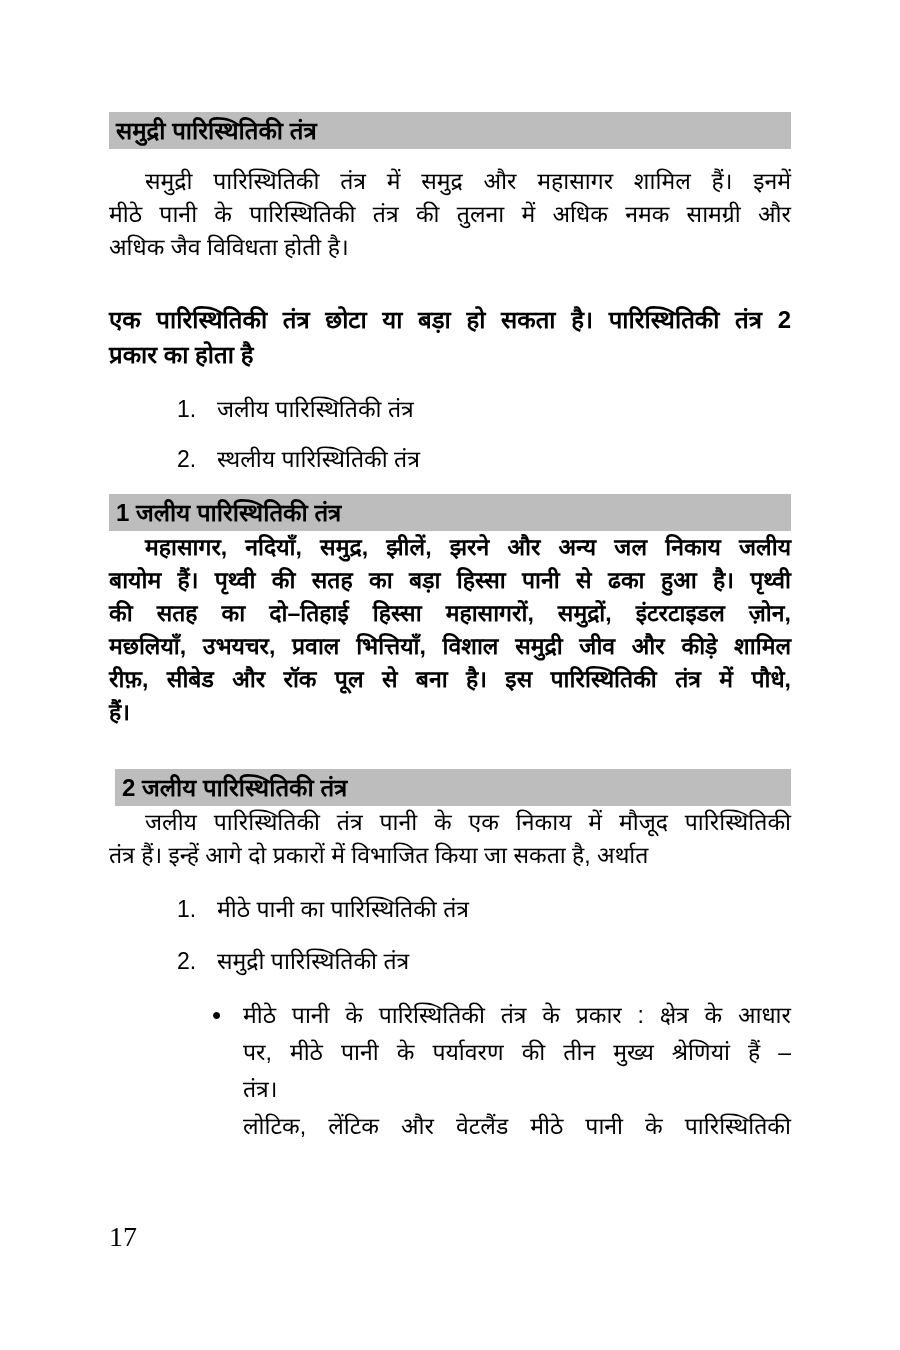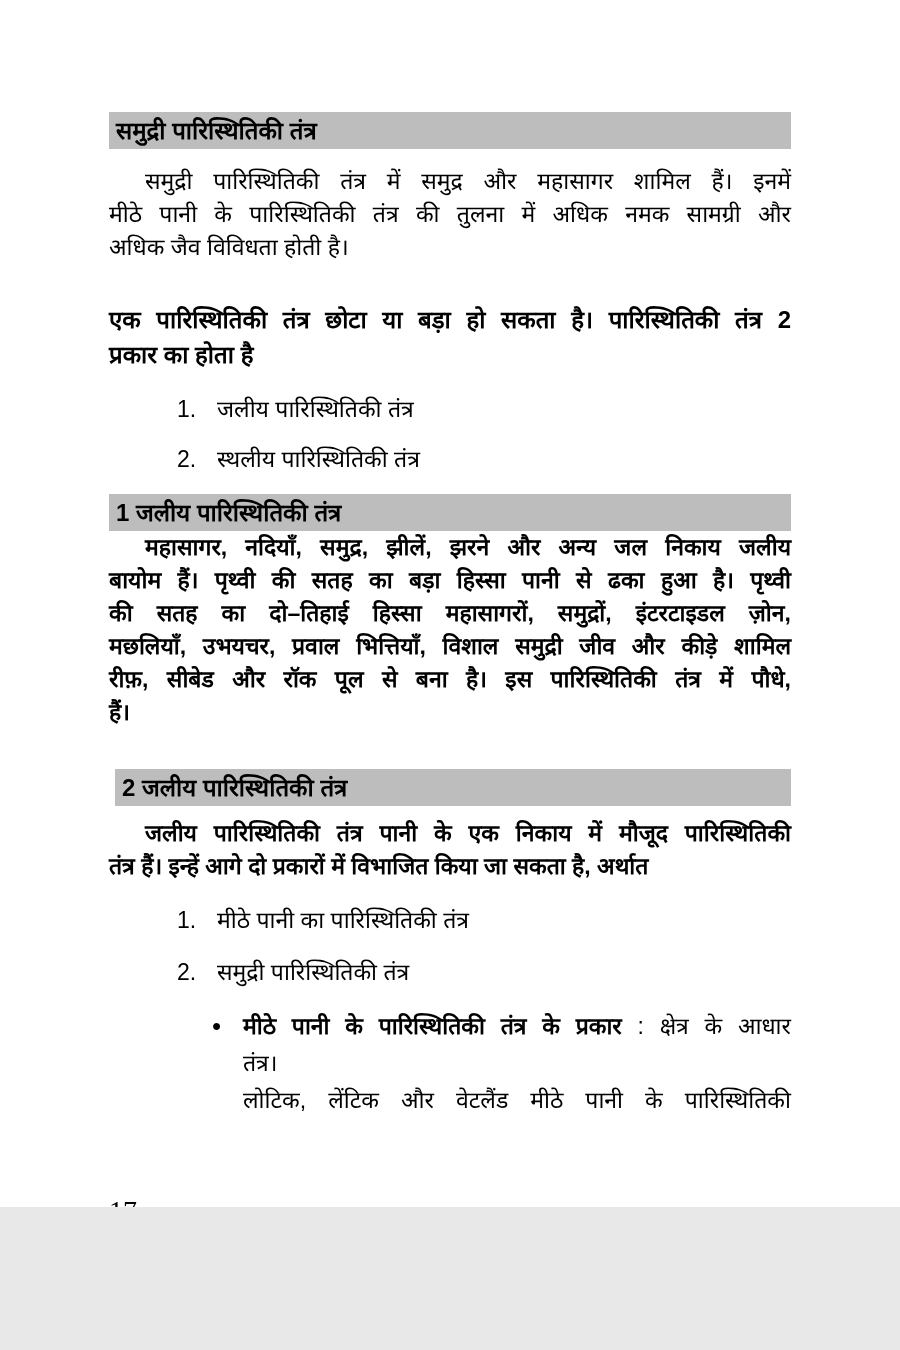"समुद्री पारिस्थितिकी तंत्र" .page { height: 1207px -> 1350px }
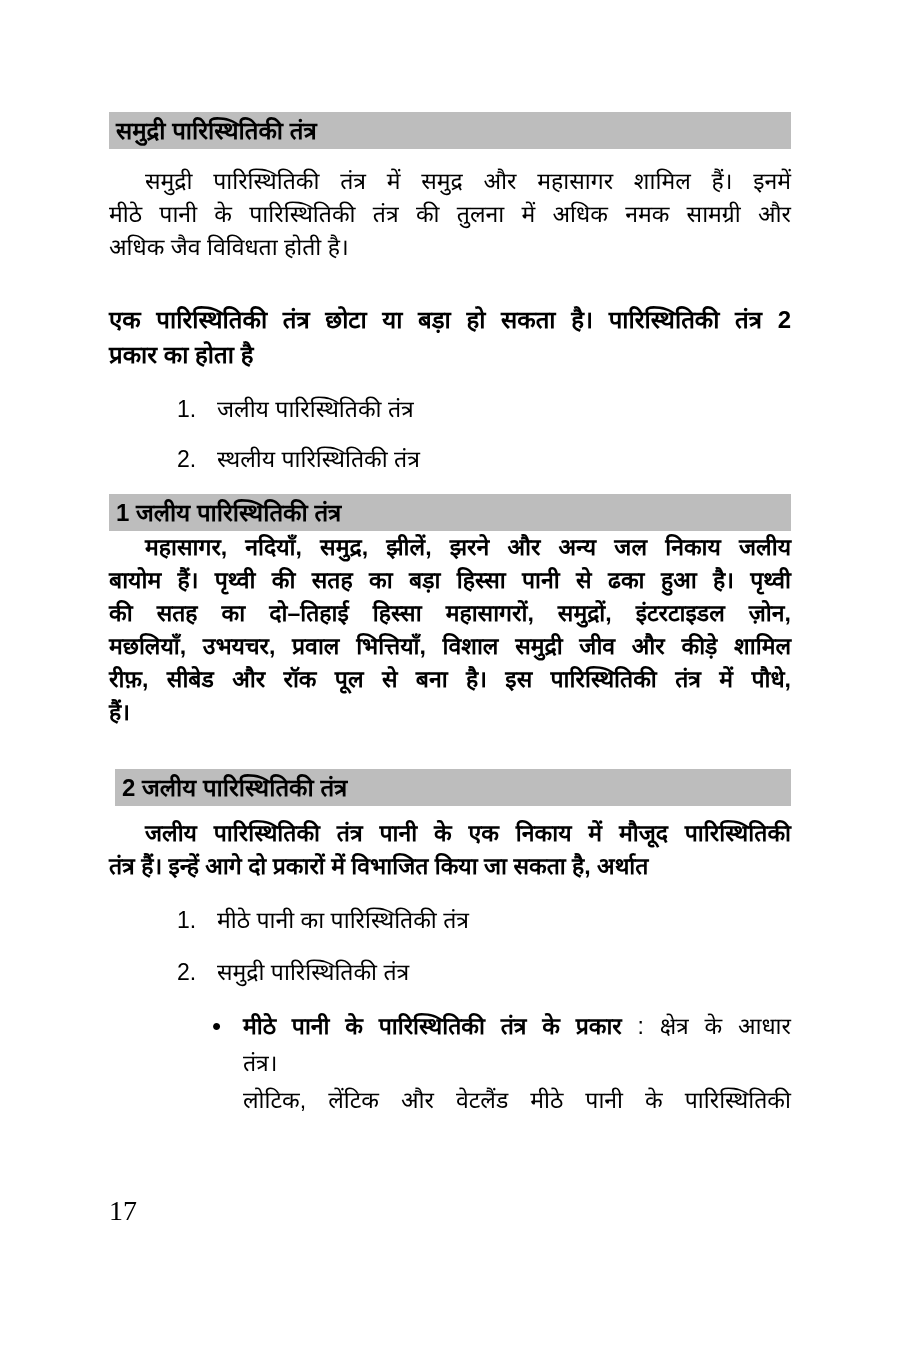"जलीय पारिस्थितिकी तंत्र पानी के" .para3 { font-weight: bold -> none; margin-top: 11px -> none }
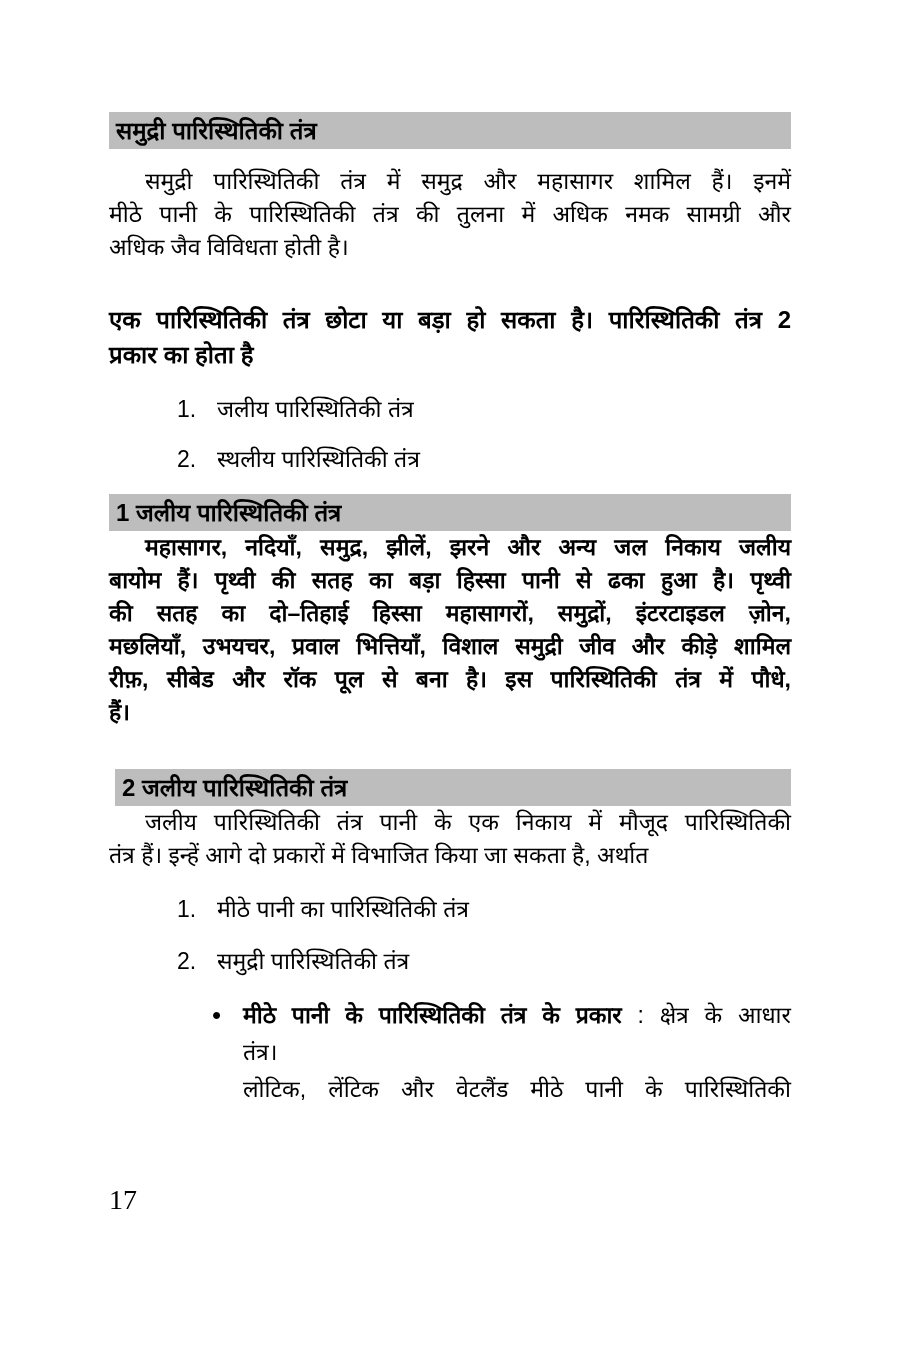"मीठे पानी के पारिस्थितिकी तंत्र के" .bullet-text b { font-weight: bold -> normal }
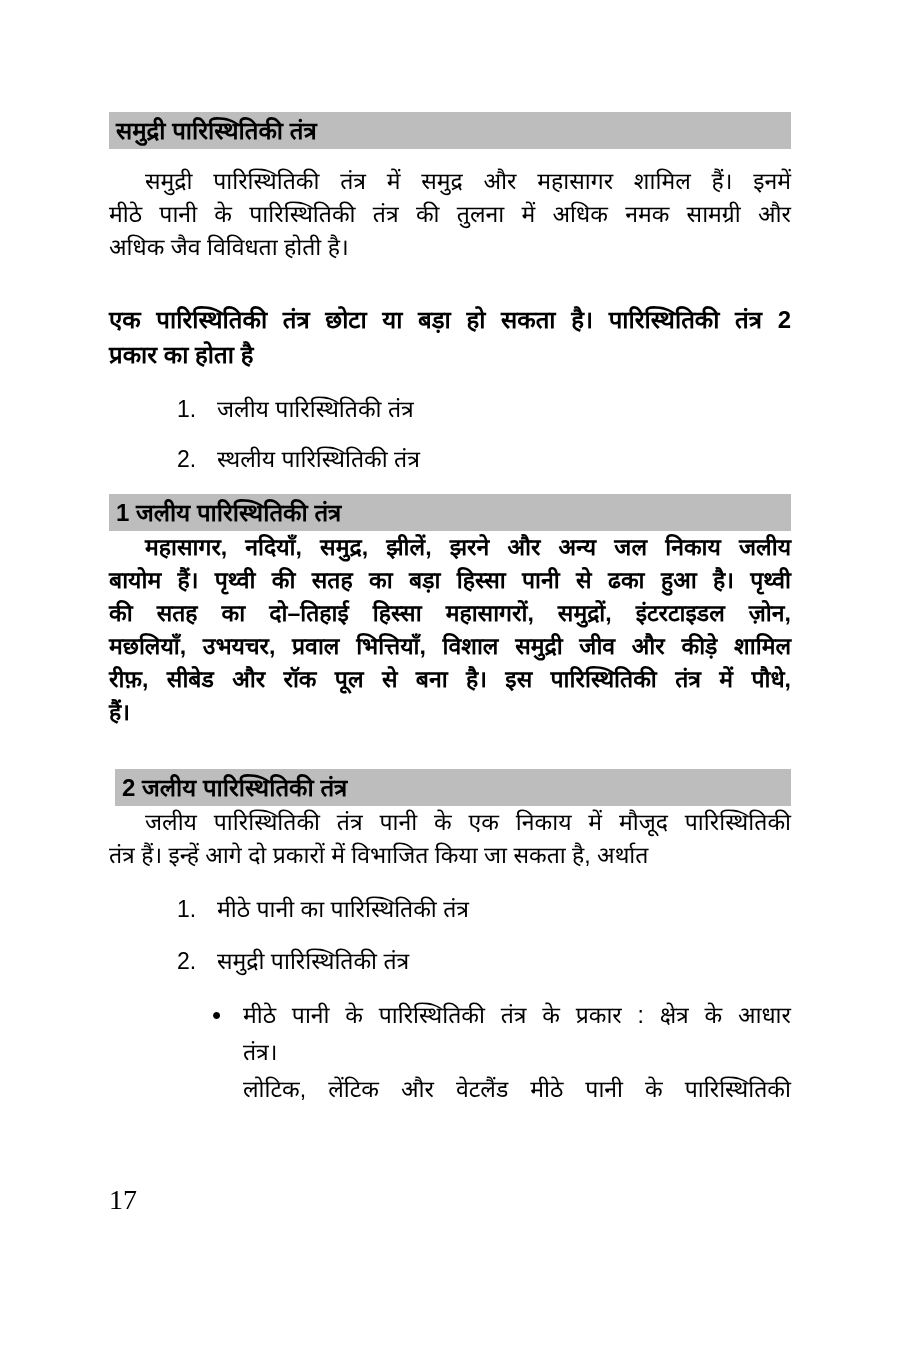"पर, मीठे पानी के पर्यावरण" div.jline { html: none -> <div>पर, मीठे पानी के पर्यावरण की तीन मुख्य श्रेणियां हैं –</div> }
